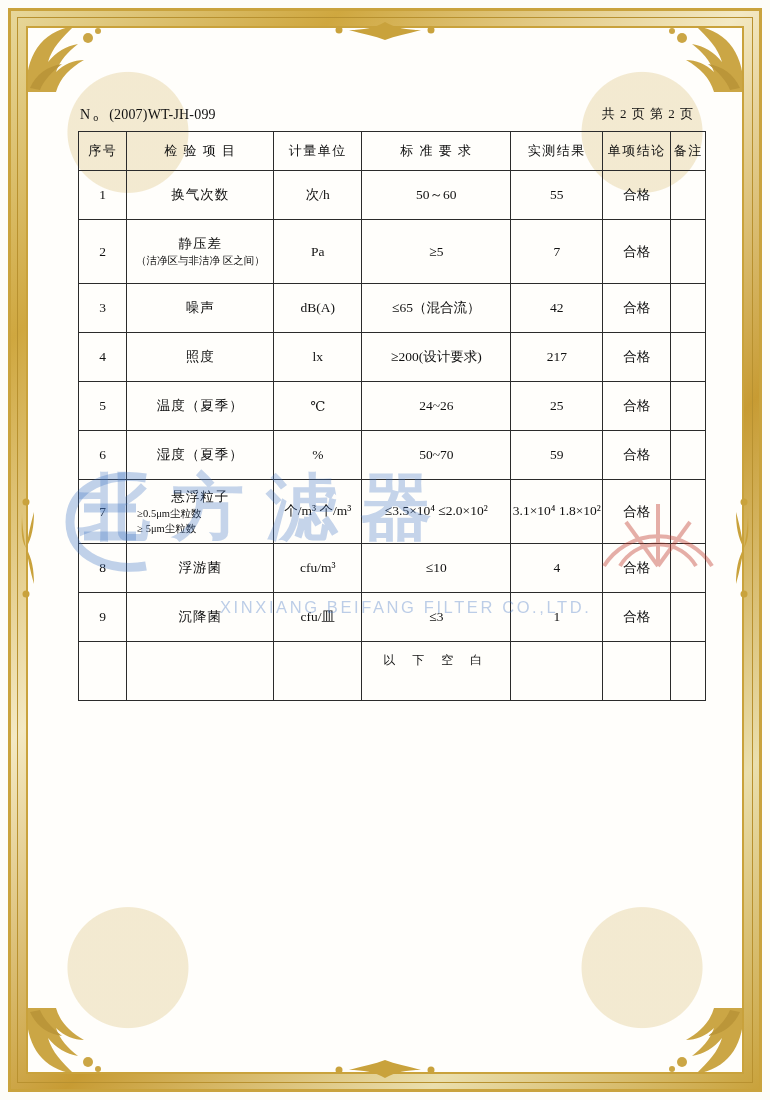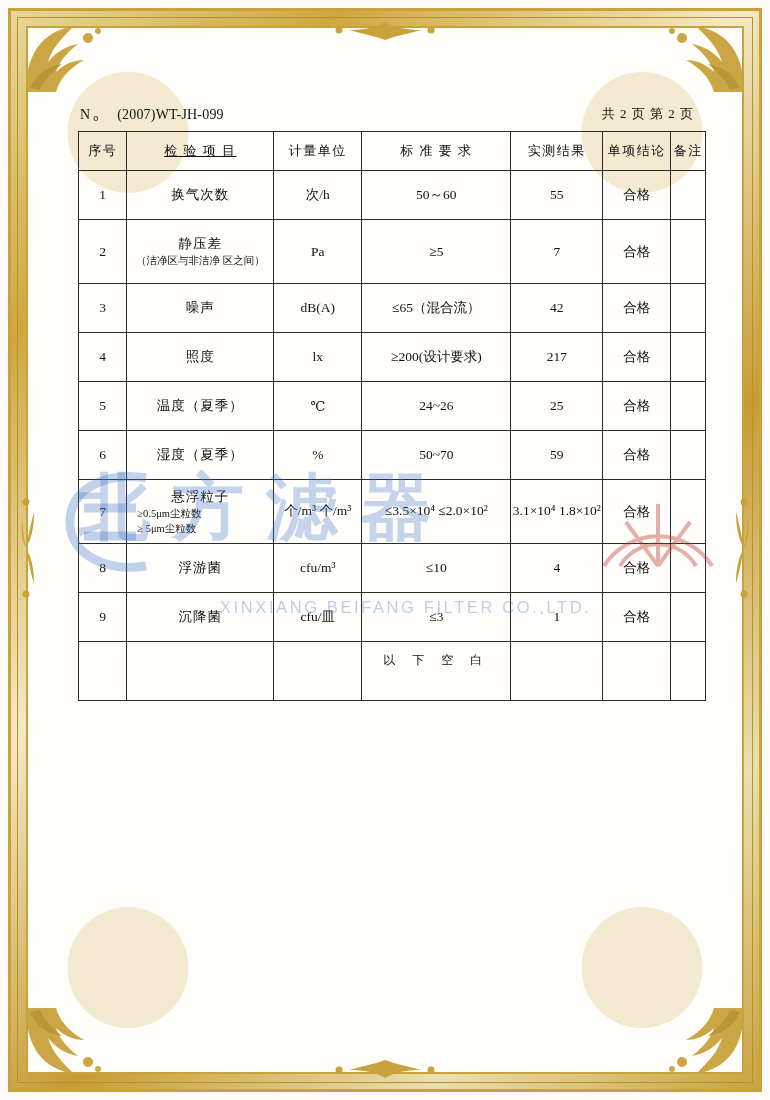"(2007)WT-JH-099" .doc-no .no-value { margin-left: 16px -> 8px }
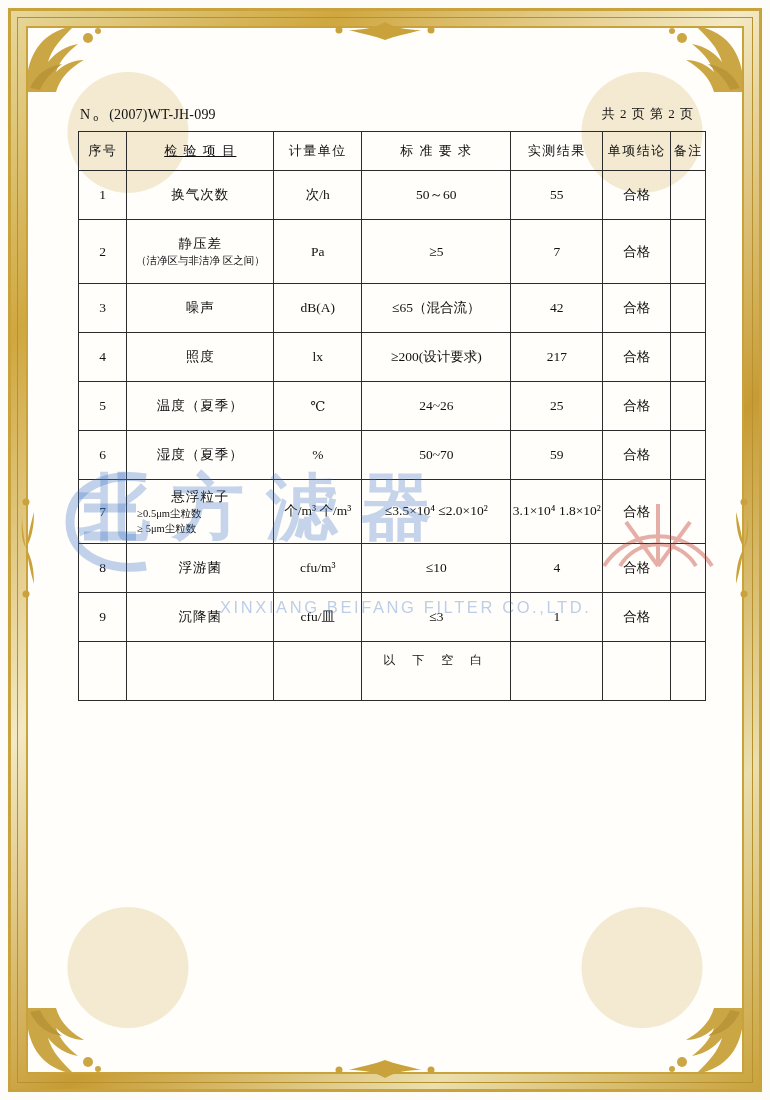"检 验 项 目" .col-item { text-decoration: underline -> none }
